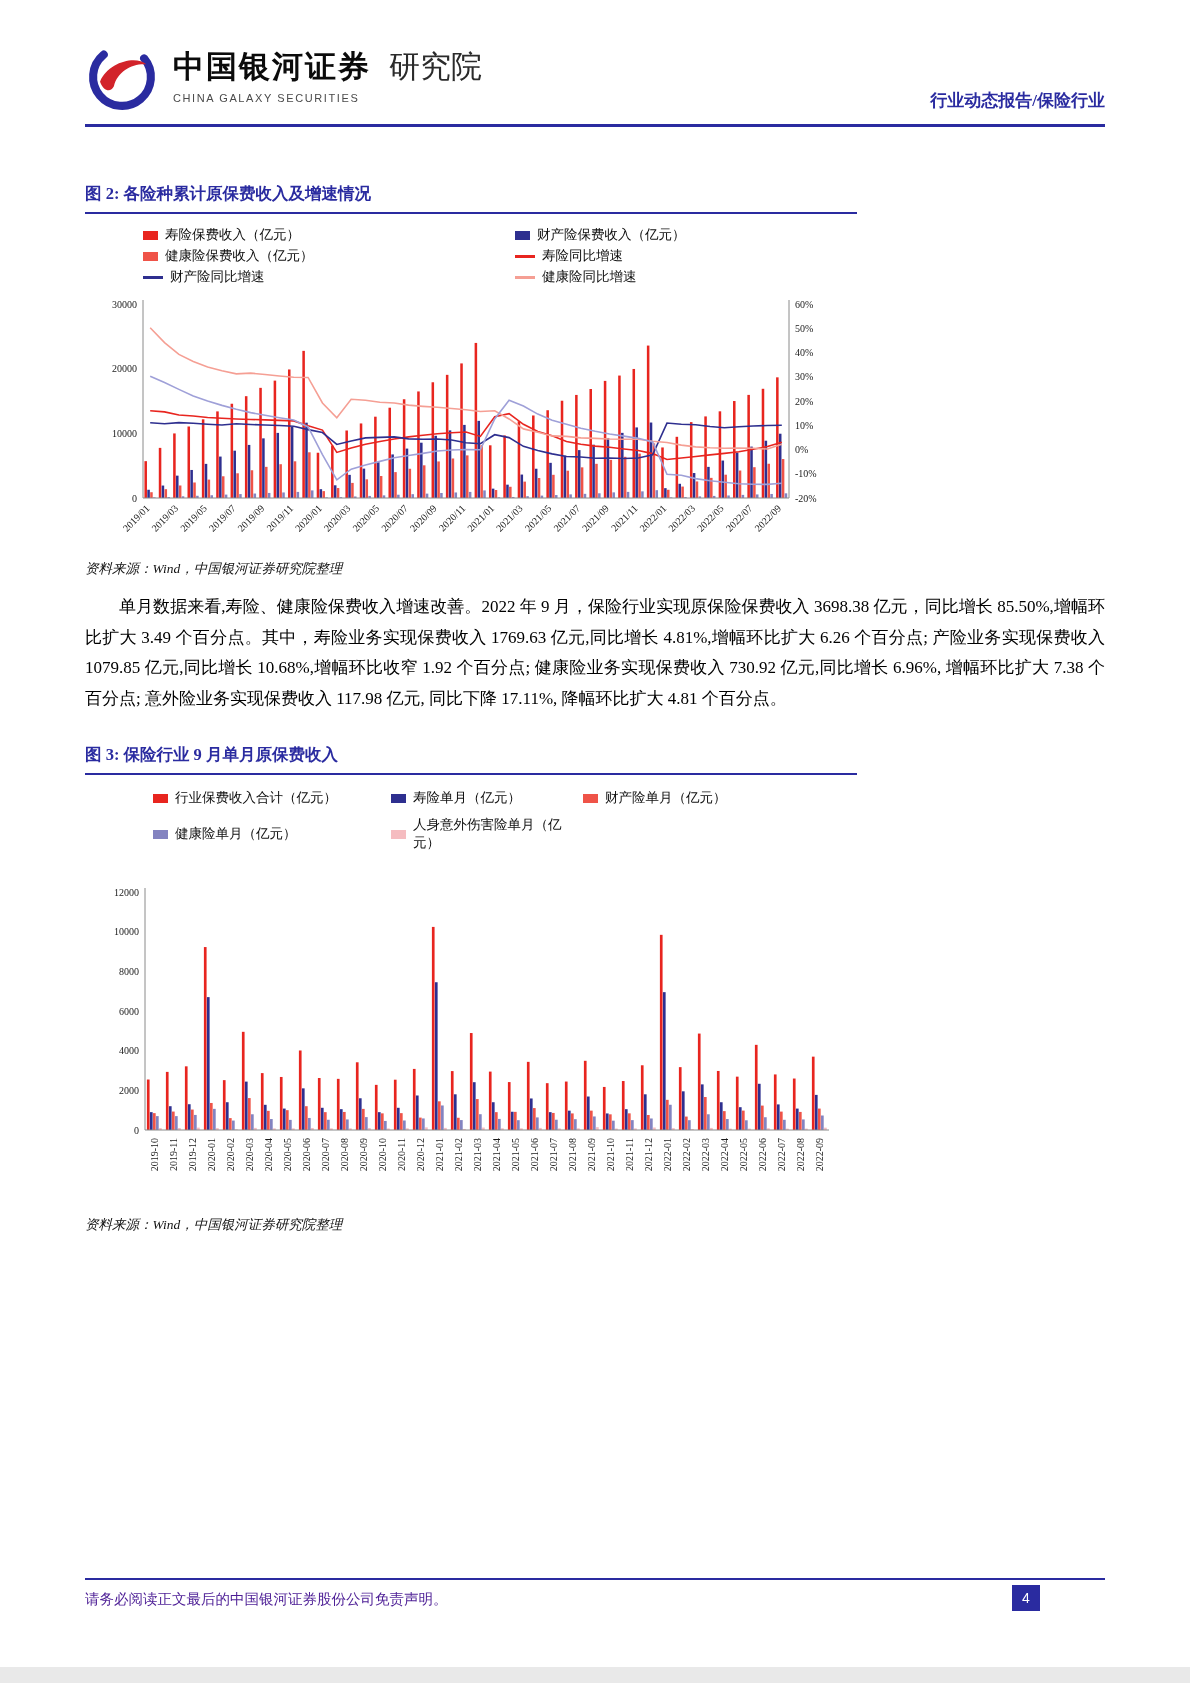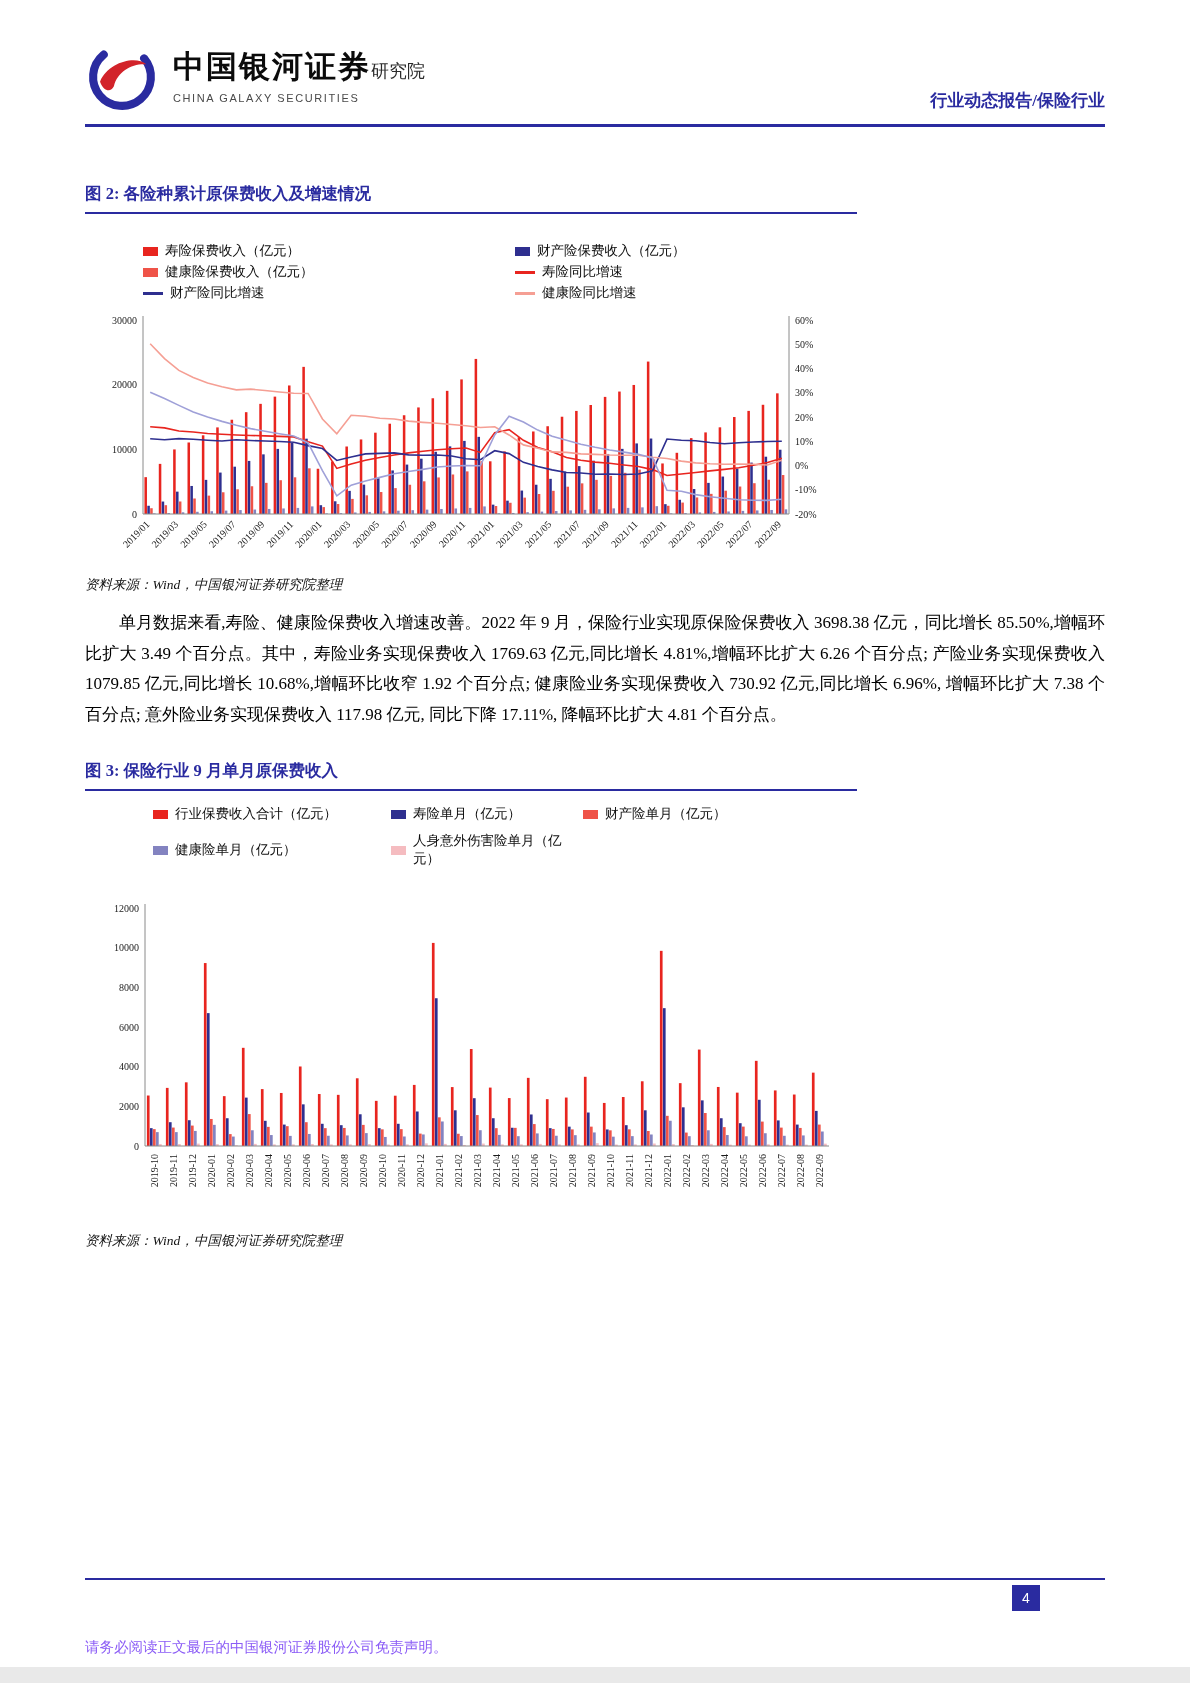"研究院" .brand-suffix { font-size: 18px -> 31px; margin-left: 0 -> 18px }
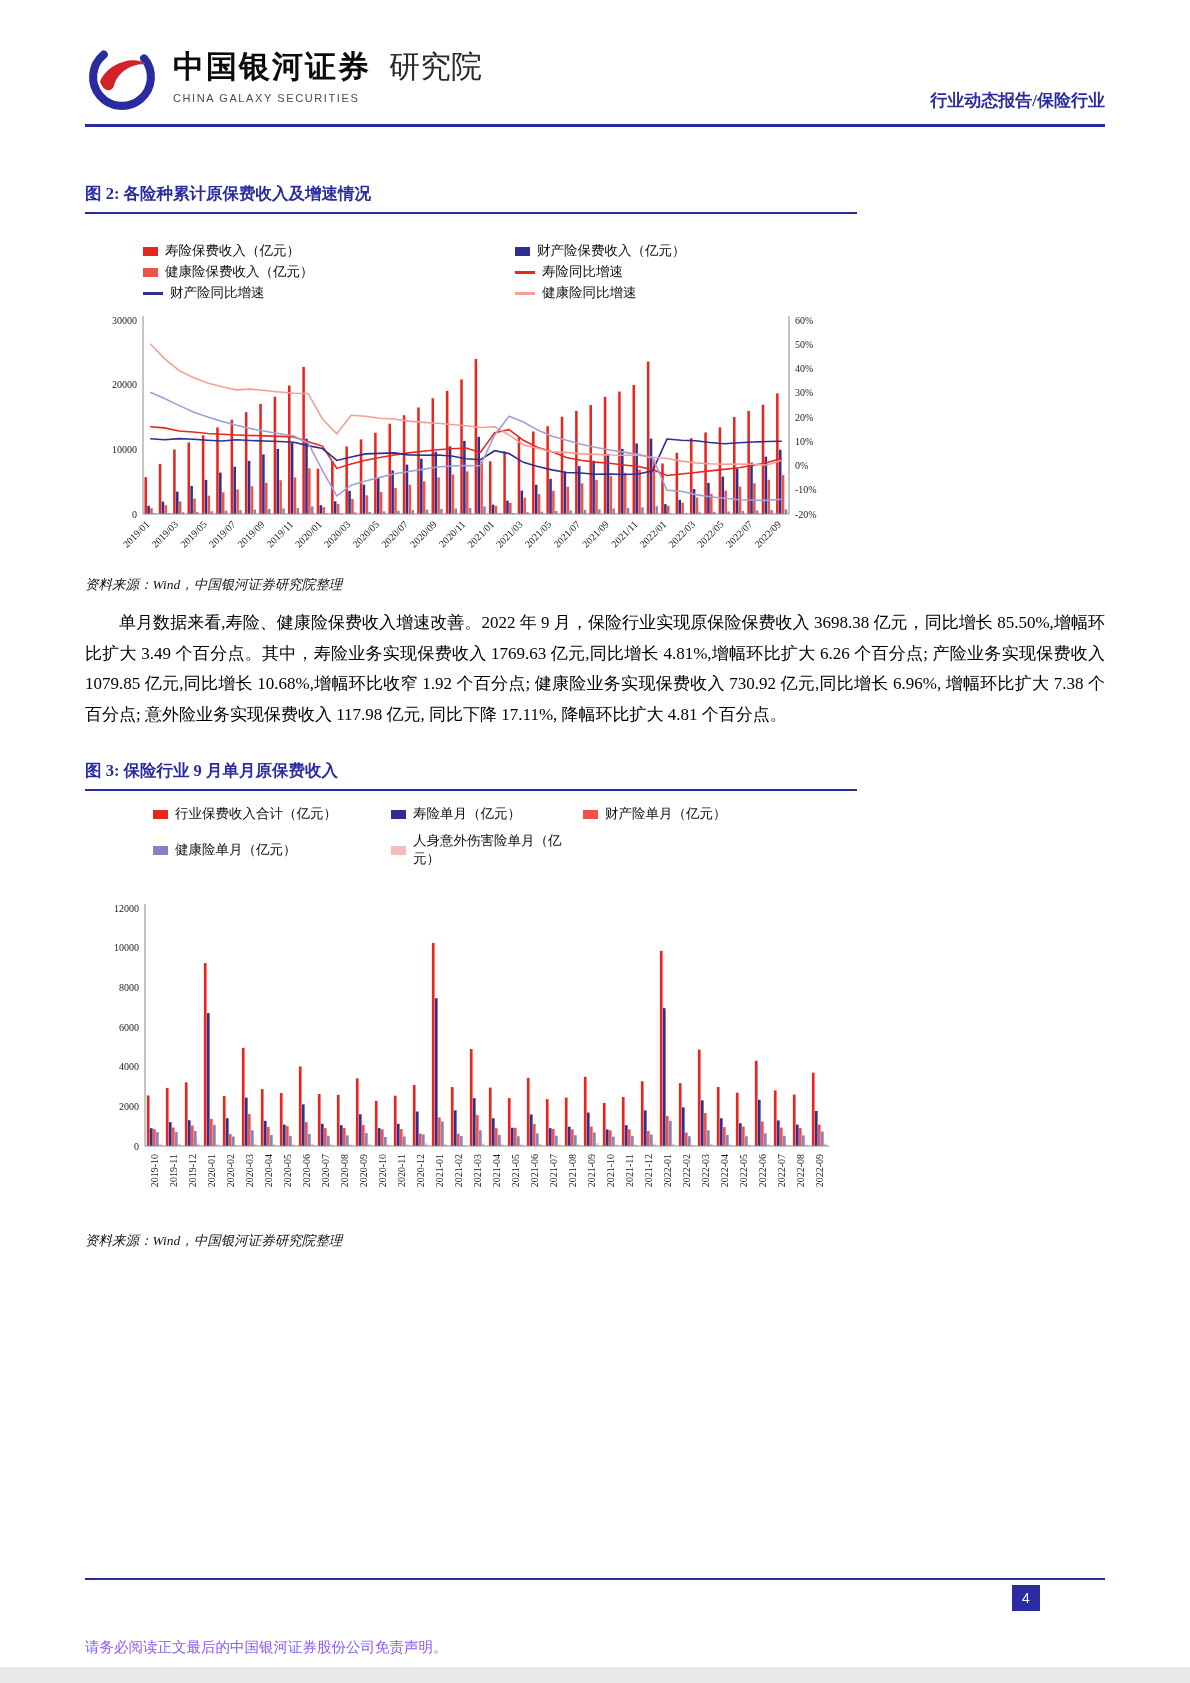"寿险保费收入（亿元）" .legend-2 { margin-top: 28px -> 12px }
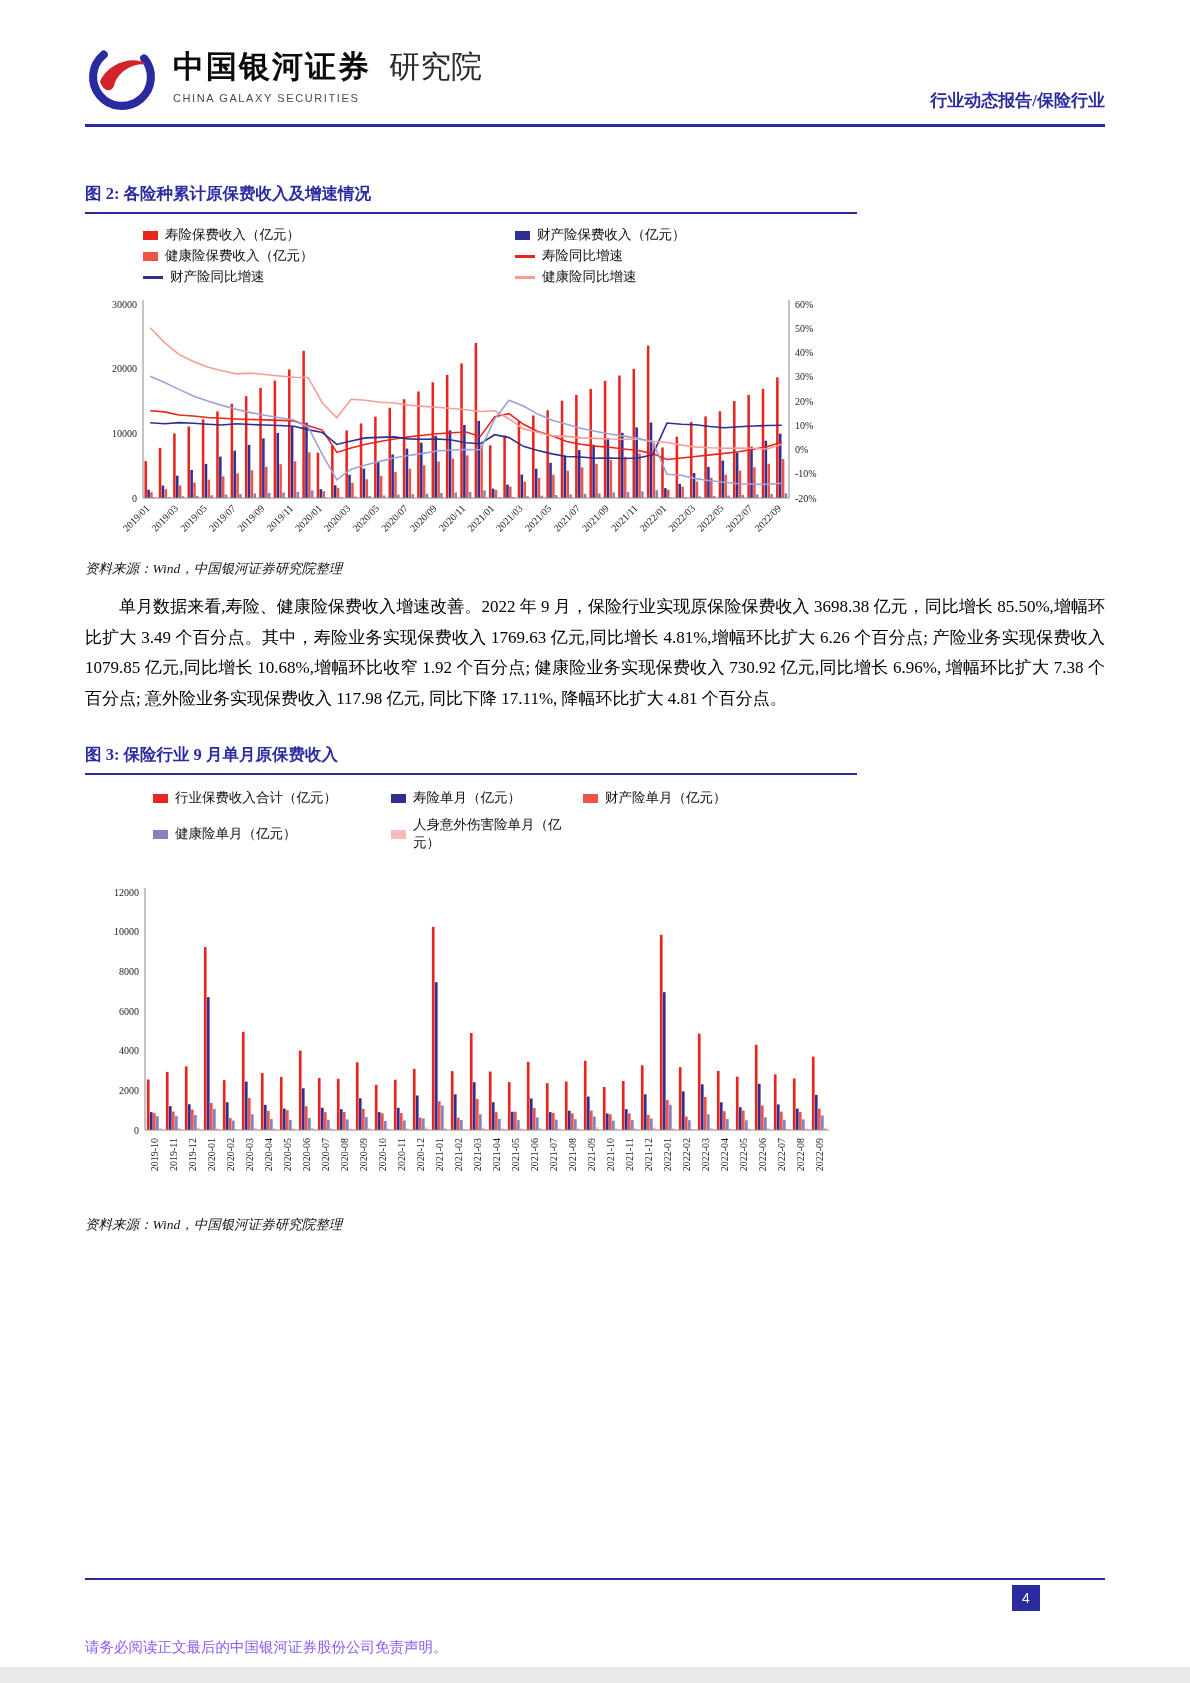"请务必阅读正文最后的中国银河证券股份公司免责声明。" .footer-text { color: #8b5cf6 -> #4c1d95; top: 1638px -> 1590px }
